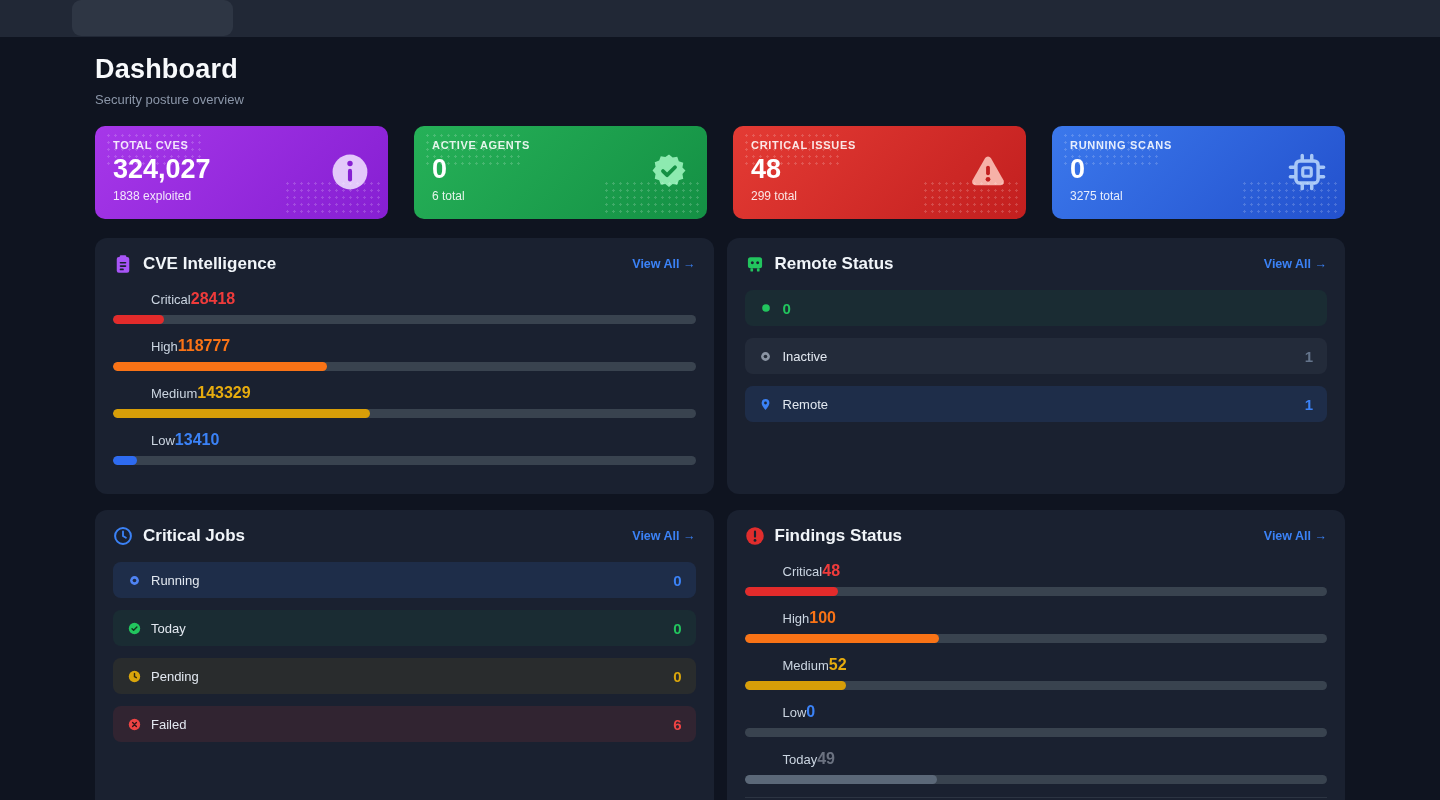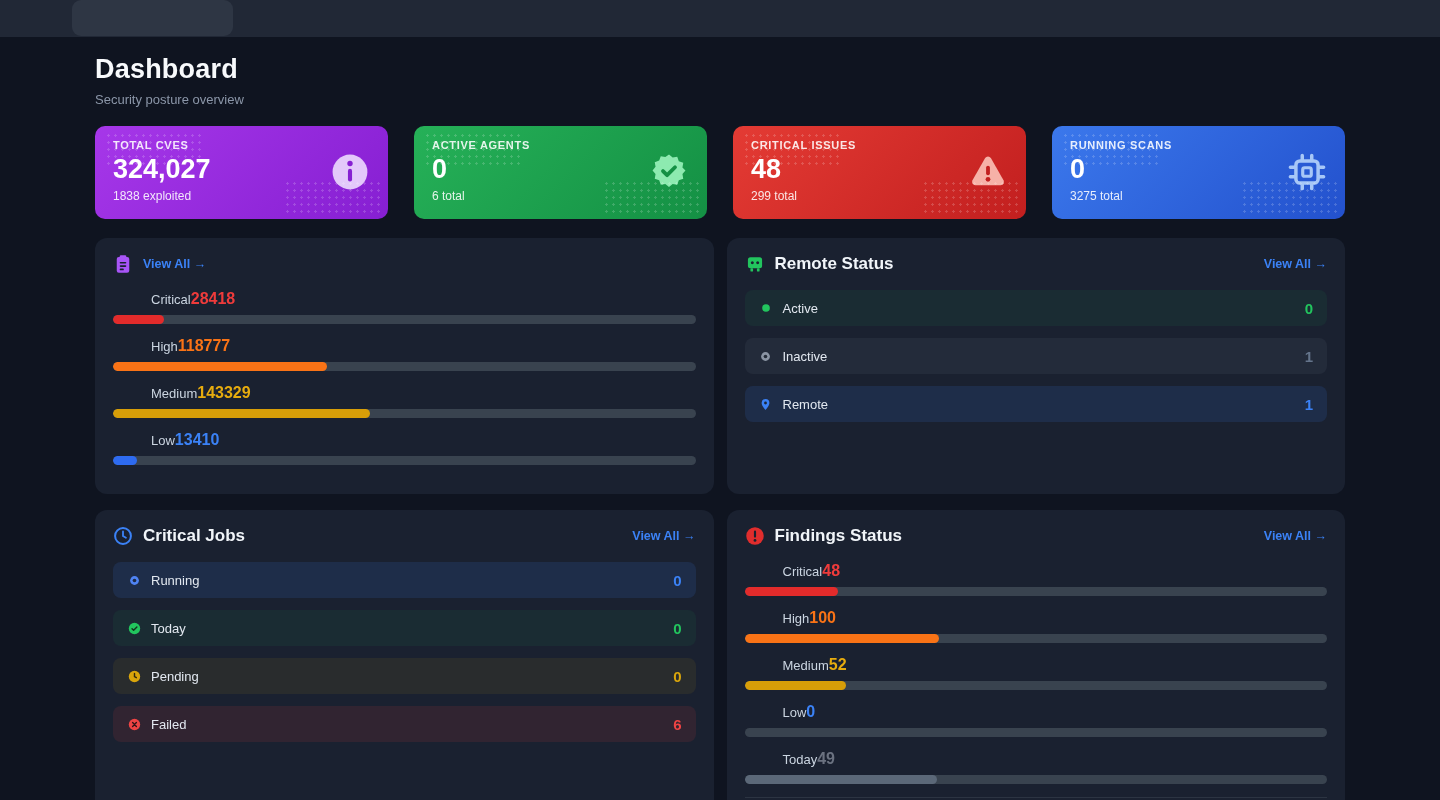"CVE Intelligence" h2.panel-title { html: none -> <h2>CVE Intelligence</h2> }
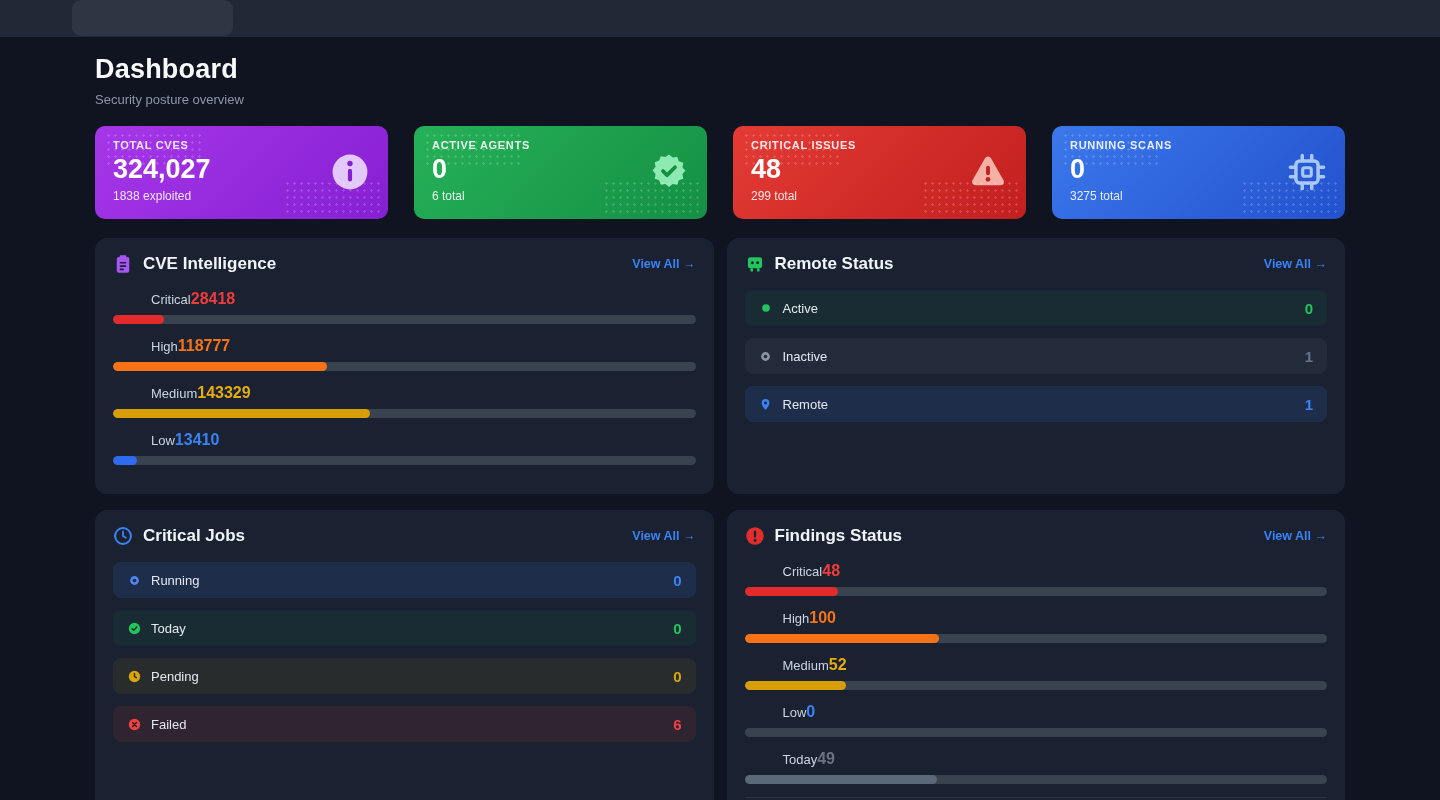"Active" span.srow-label { html: <span>Active</span> -> none }
